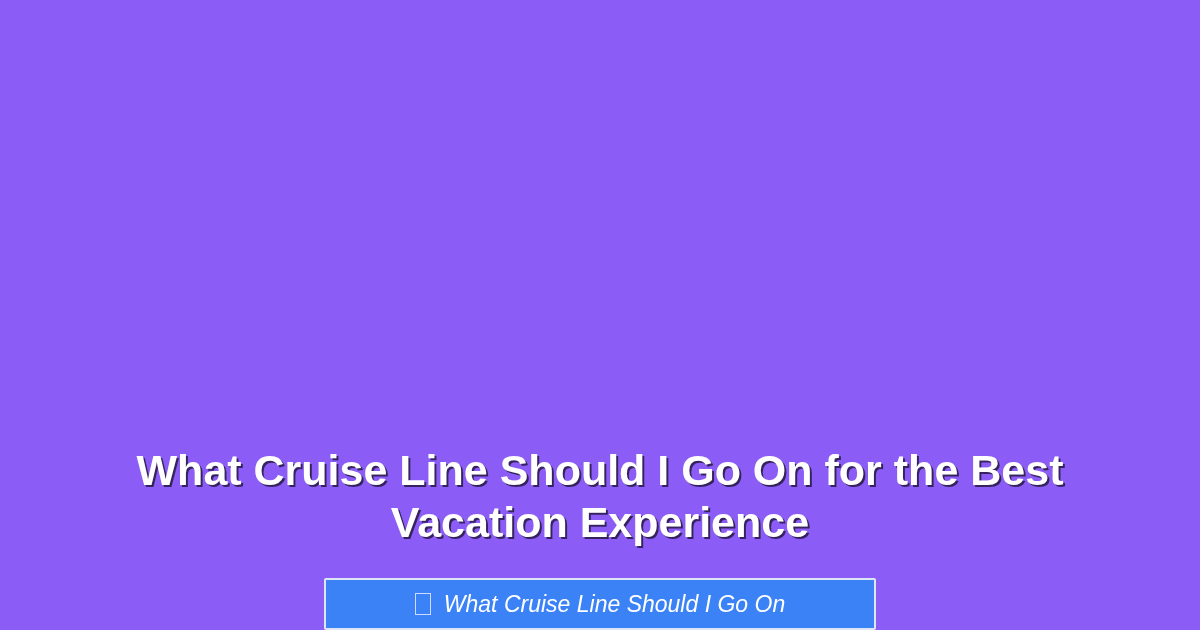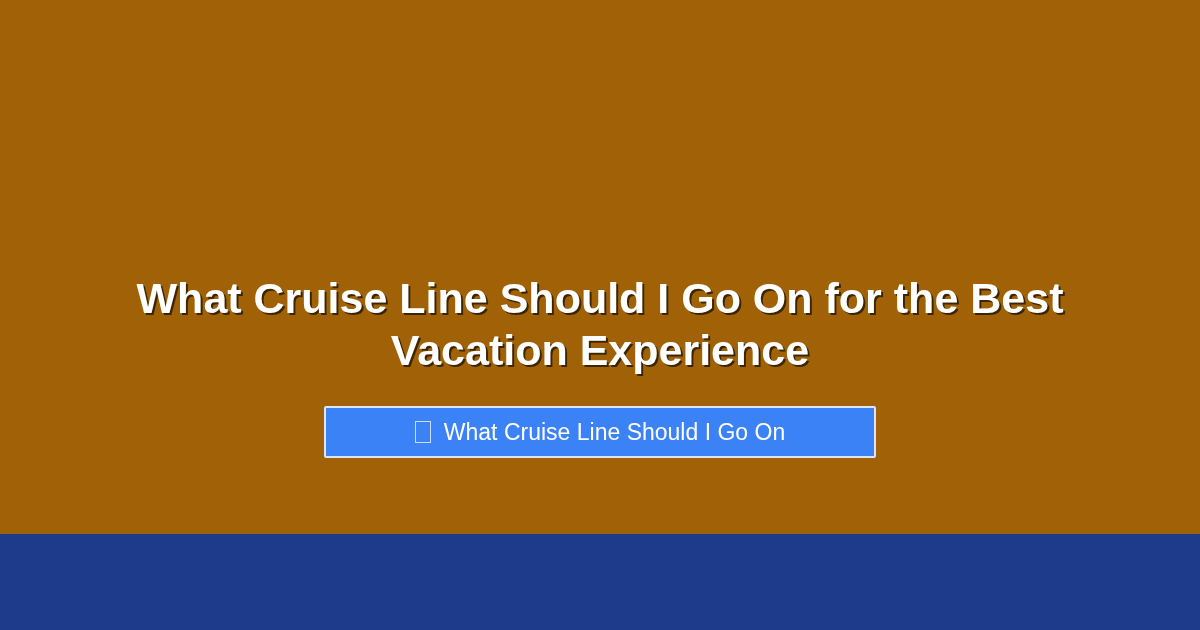"What Cruise Line Should I" .canvas { background: #a16207 -> #8b5cf6; height: 534px -> 630px; justify-content: center -> flex-end }
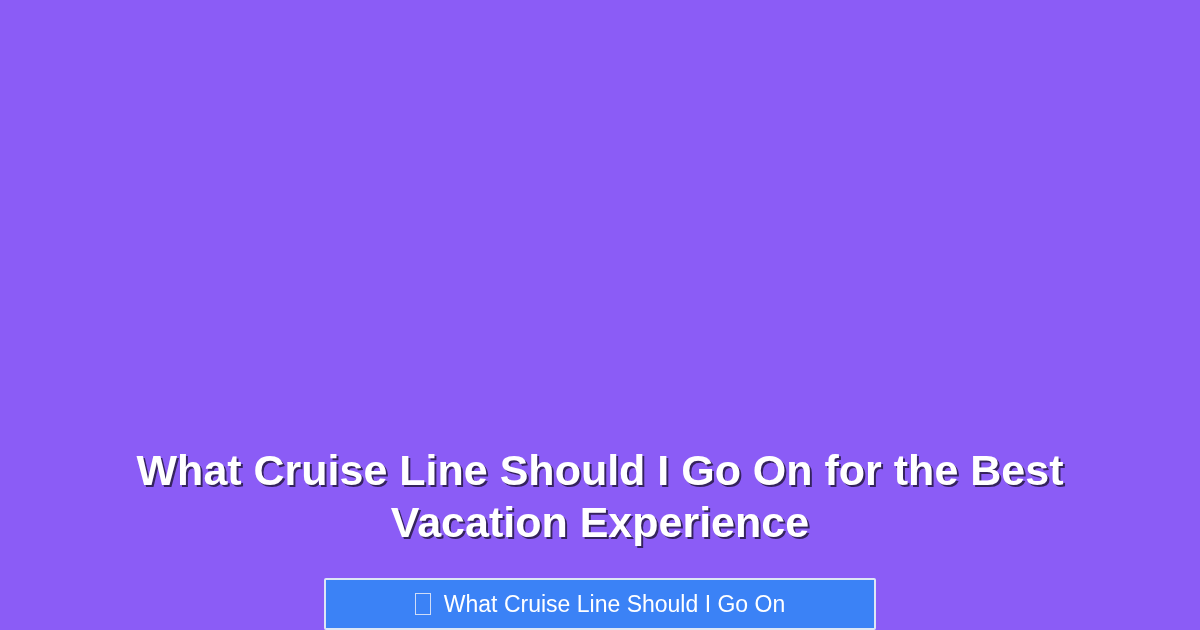"What Cruise Line Should I Go On" .cta-button { font-style: none -> italic }
